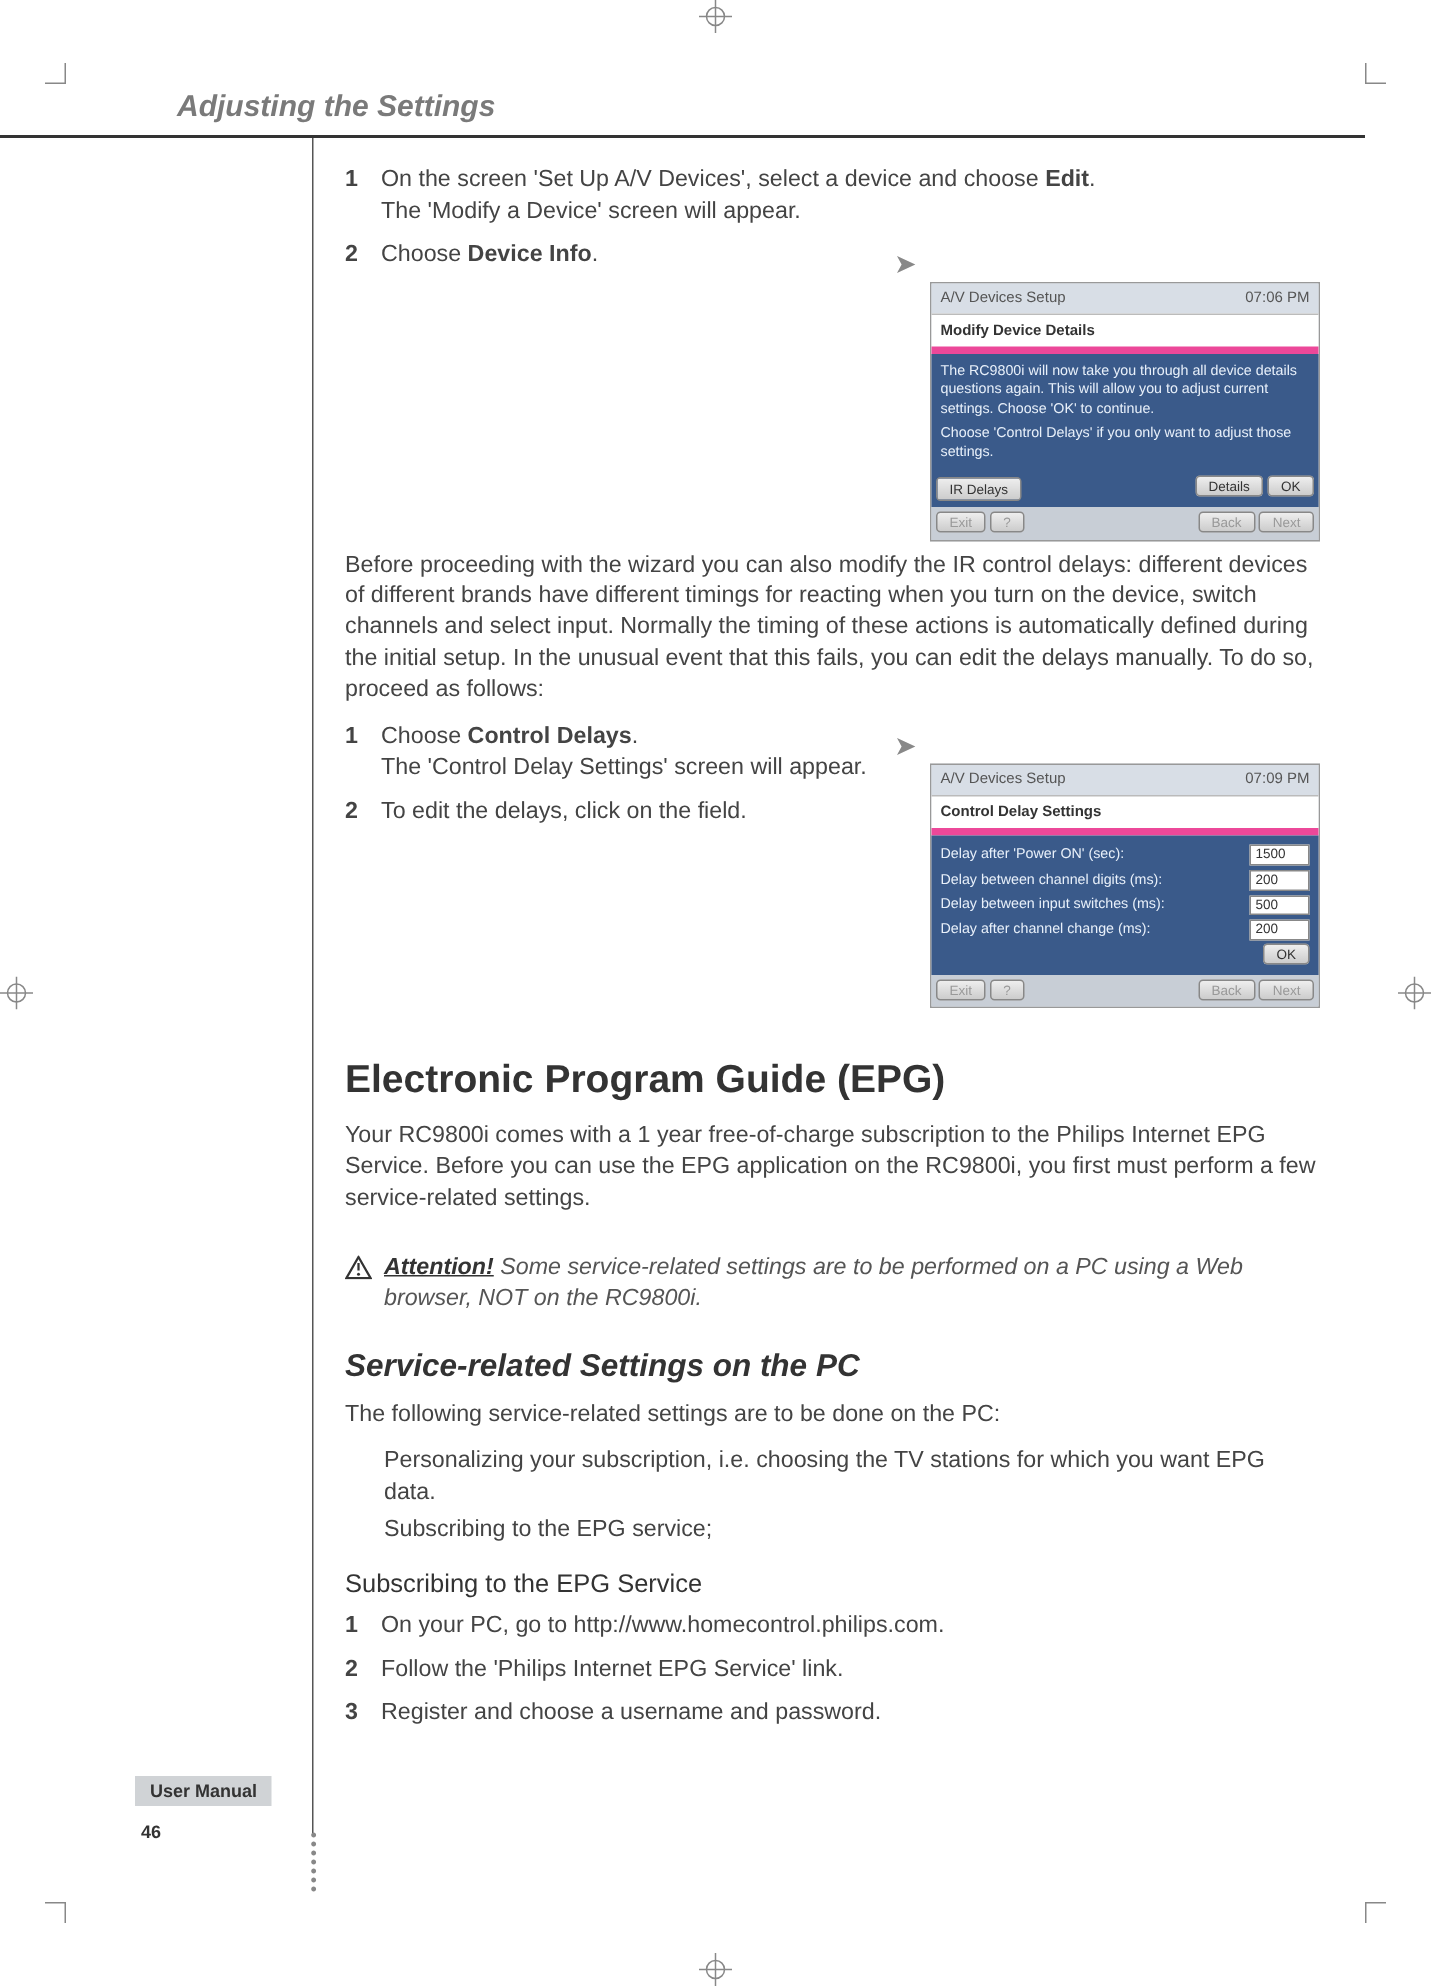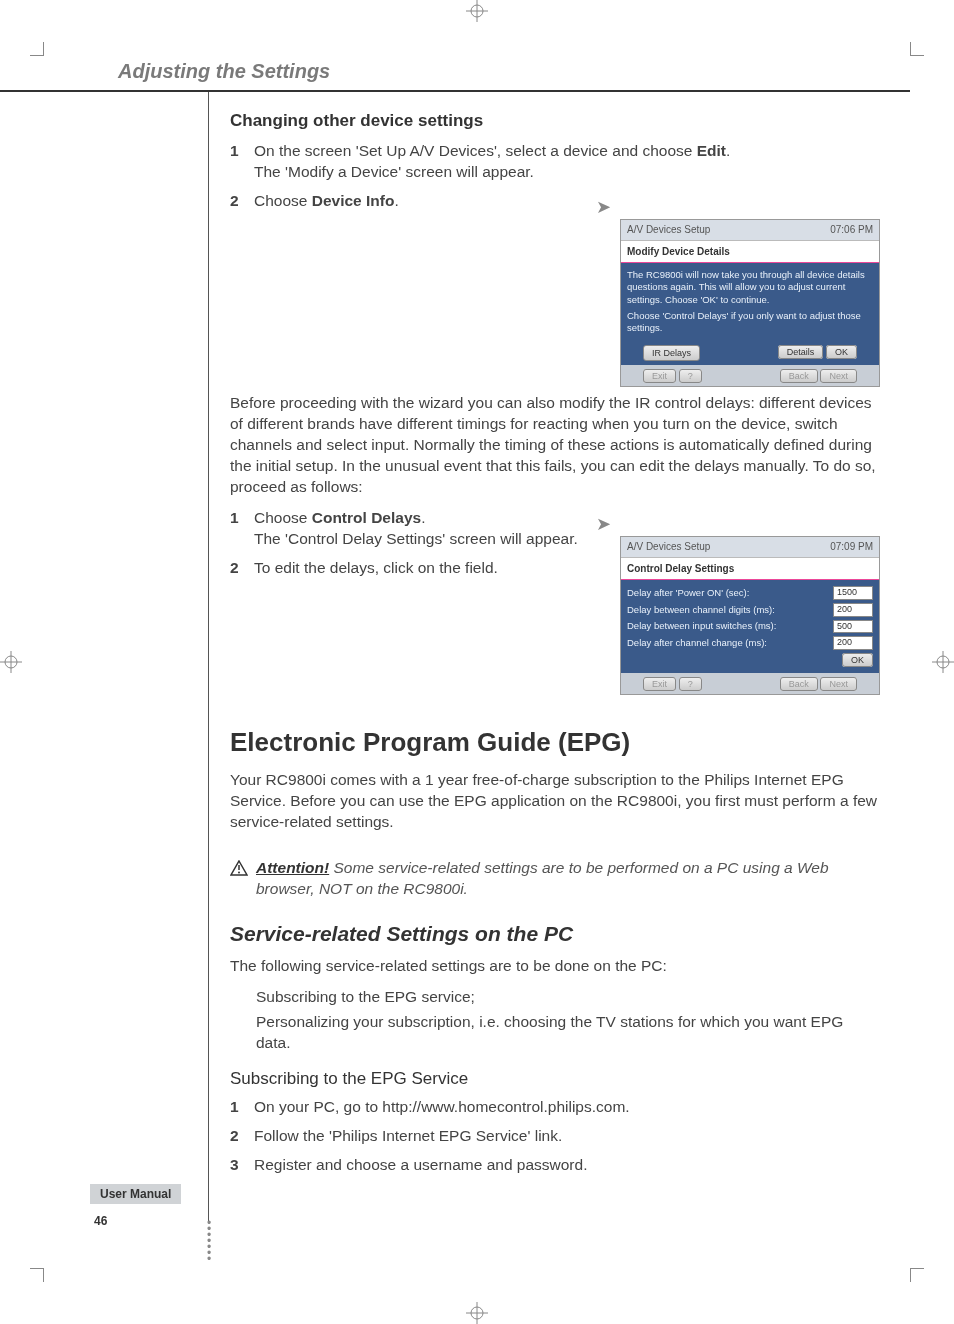"Changing other device settings" h3 { html: <h3>Changing other device settings</h3> -> none }
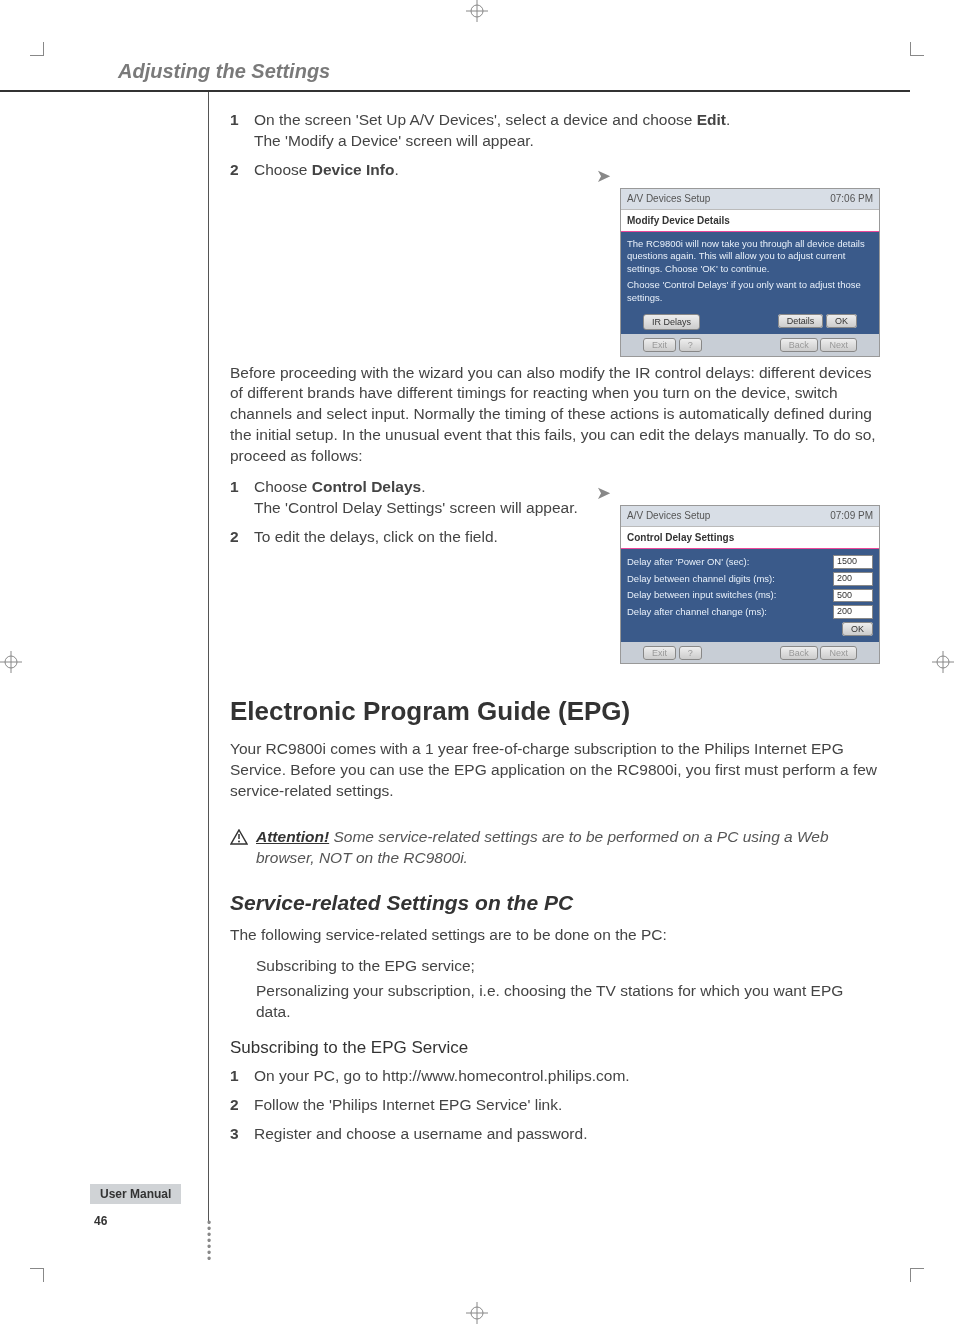"Modify Device Details" .shot .subhead { border-bottom: 1px solid #ec4899 -> 5px solid #ec4899 }
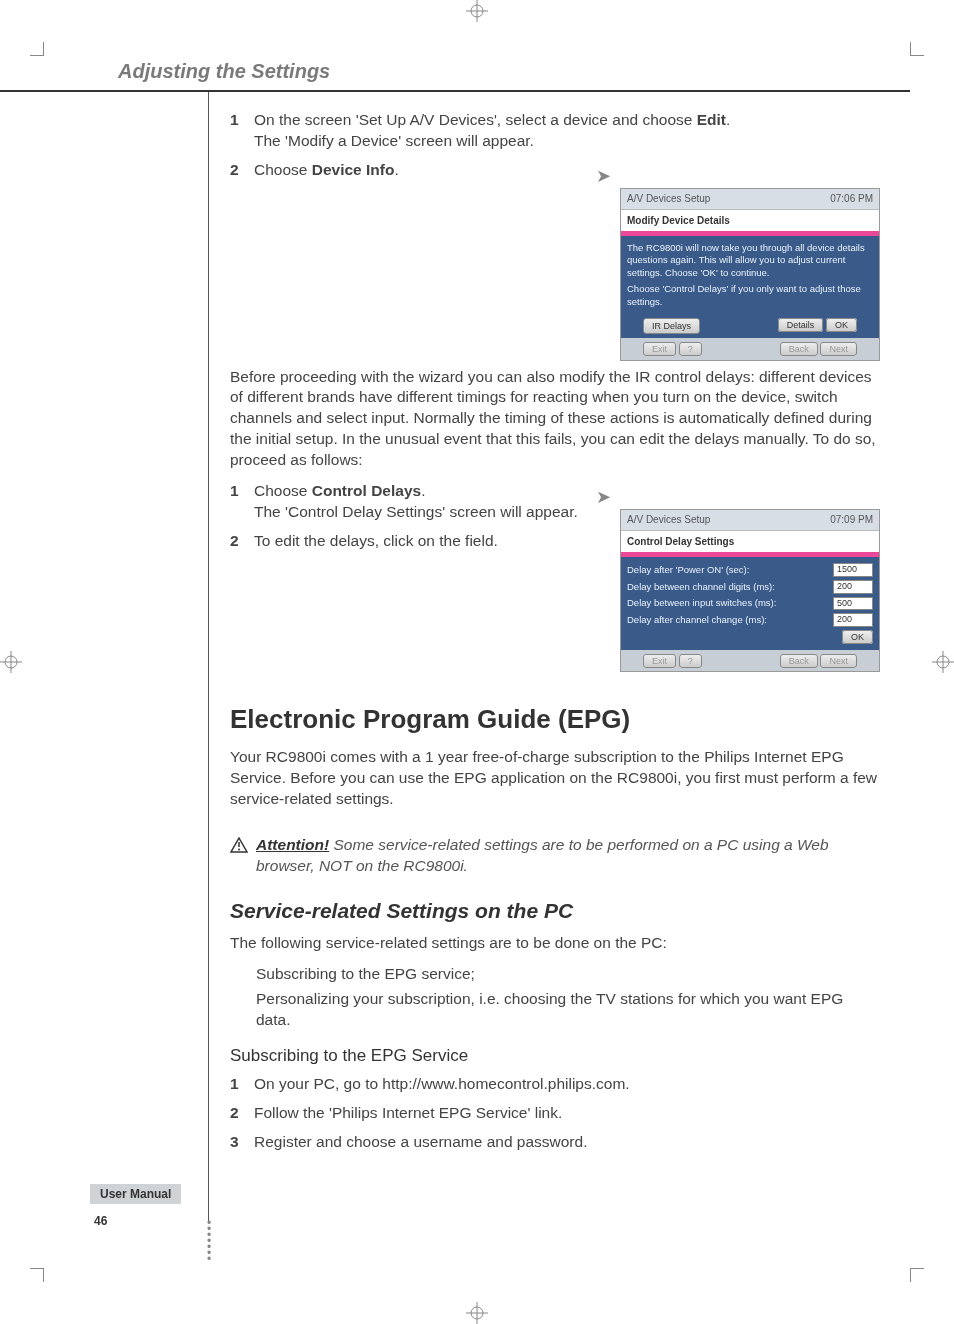"IR Delays" .shot .btnrow { padding: 4px 22px -> 4px 3px }
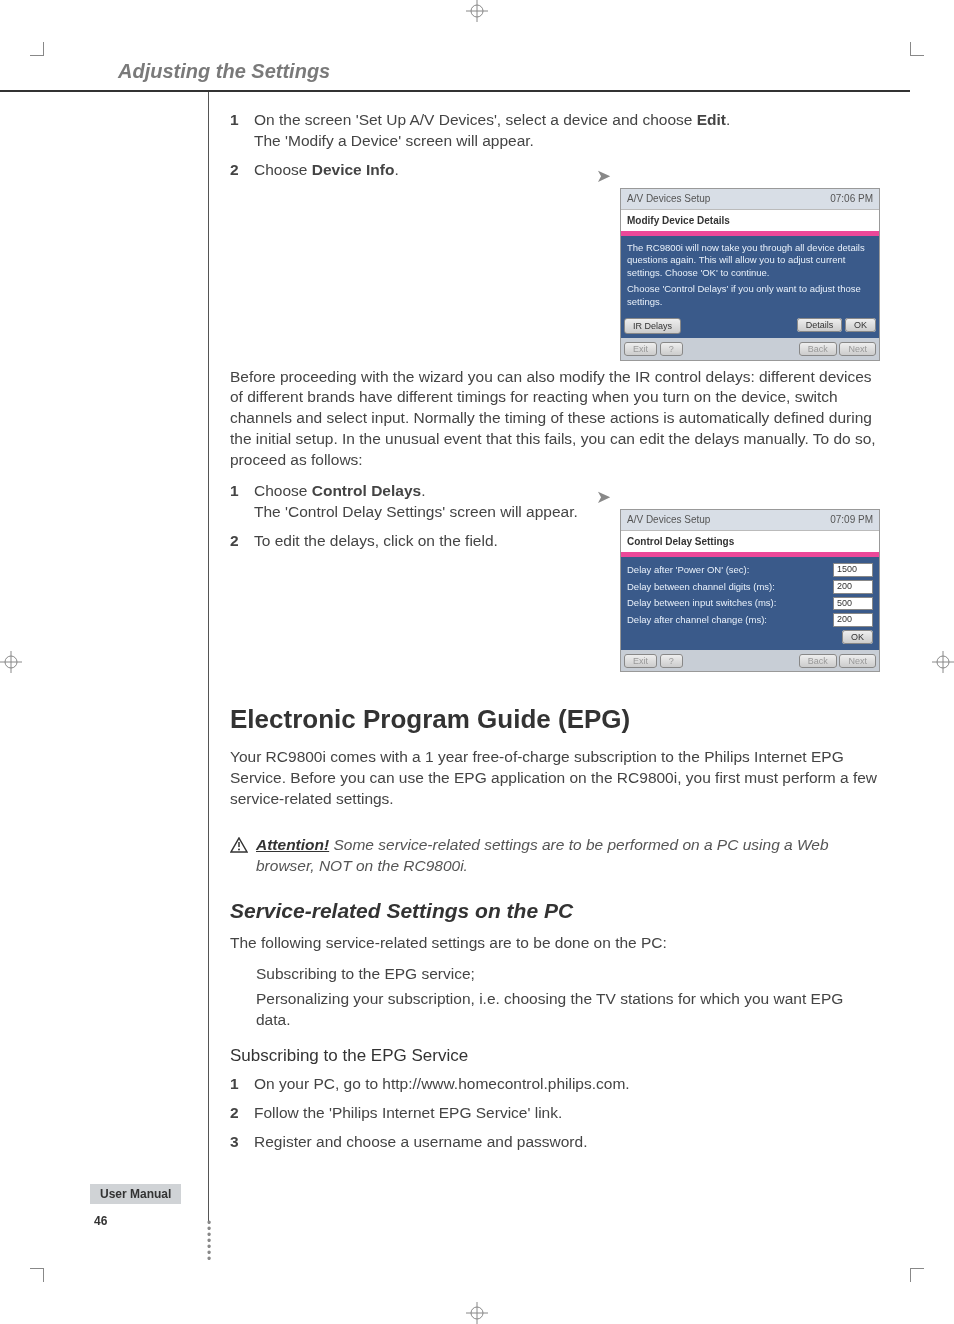"Subscribing to the EPG service;" div { order: before "Personalizing your subscription, i.e." -> after "Personalizing your subscription, i.e." }
